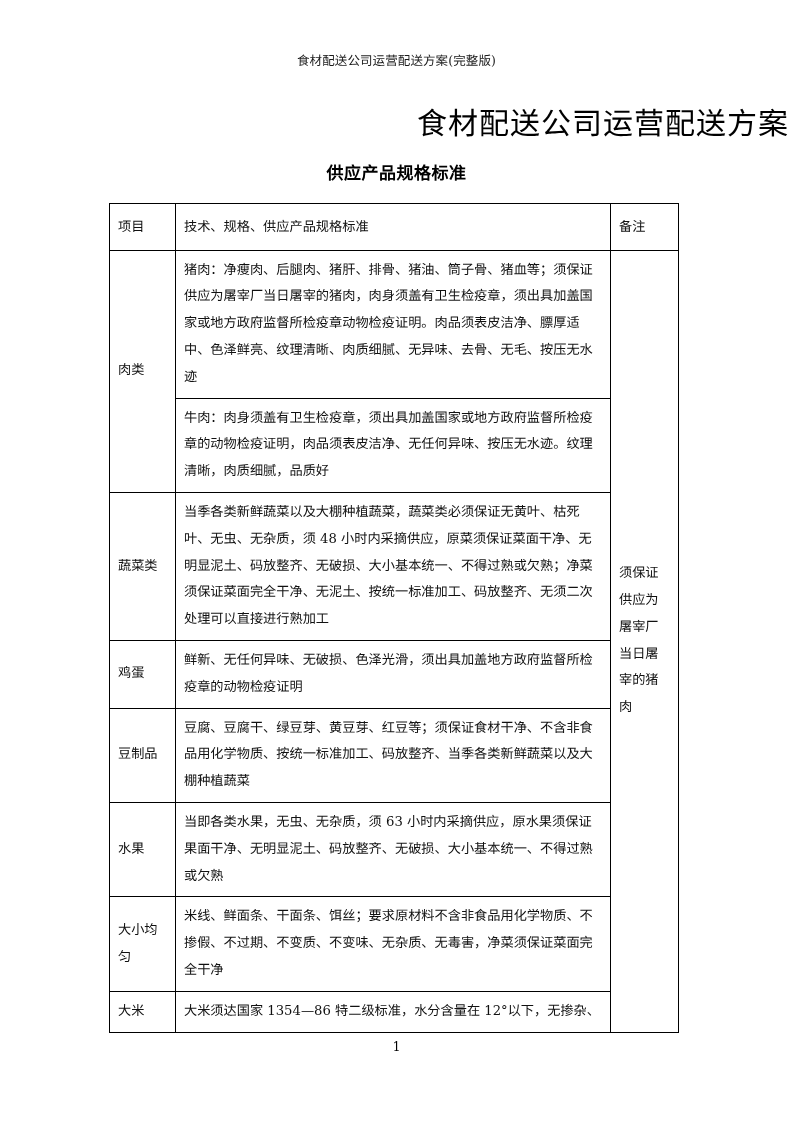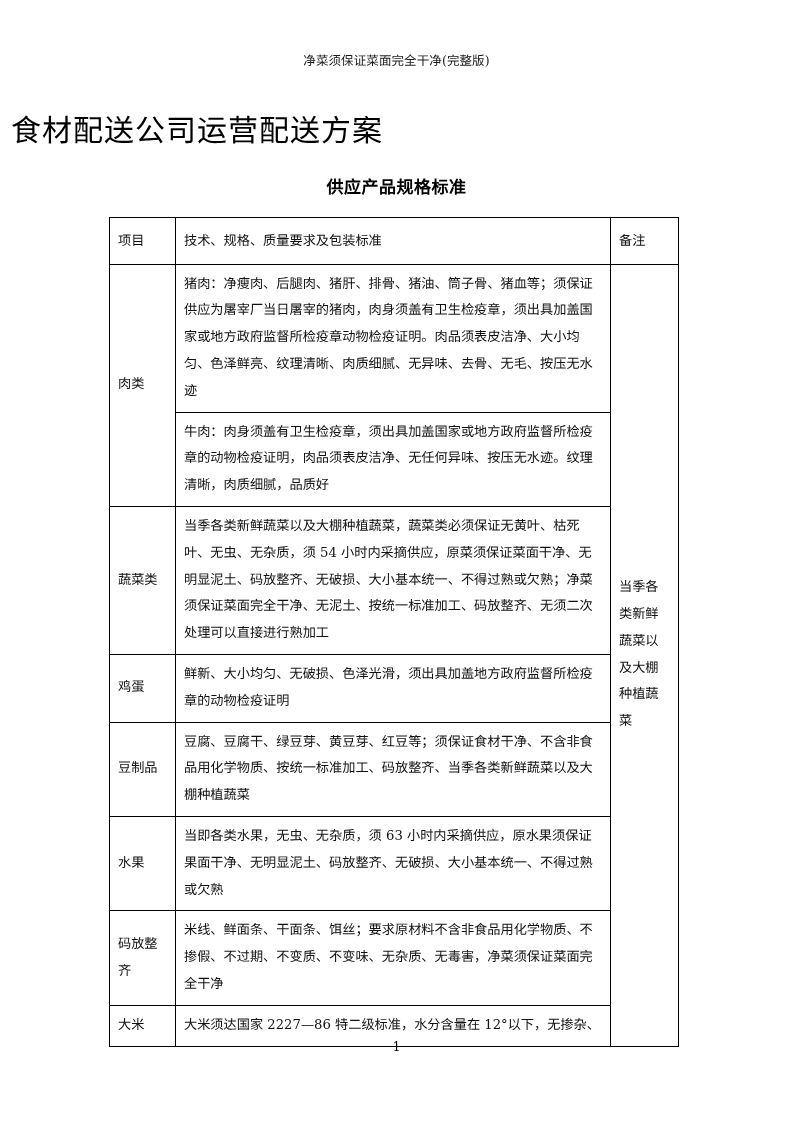"净菜须保证菜面完全干净(完整版)" div.doc-header { text: 净菜须保证菜面完全干净 -> 食材配送公司运营配送方案 }
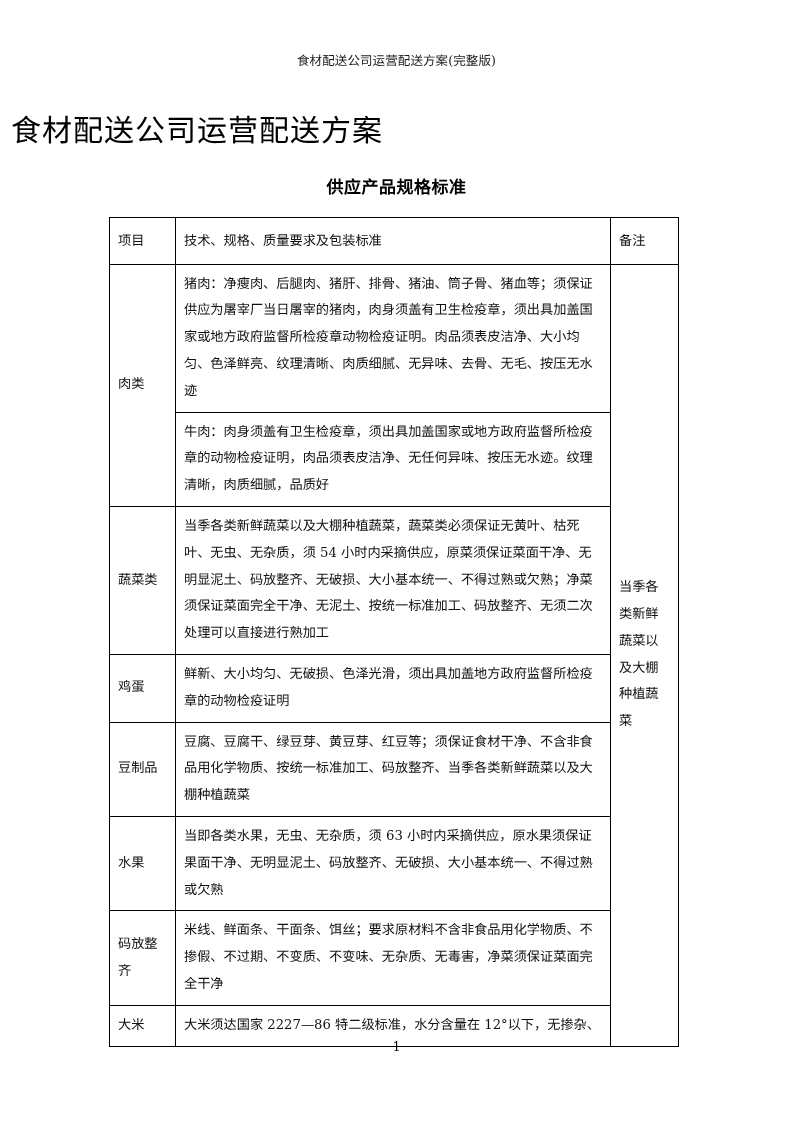"食材配送公司运营配送方案" .doc-title { margin: 11px -> 4px; text-align: left -> right }
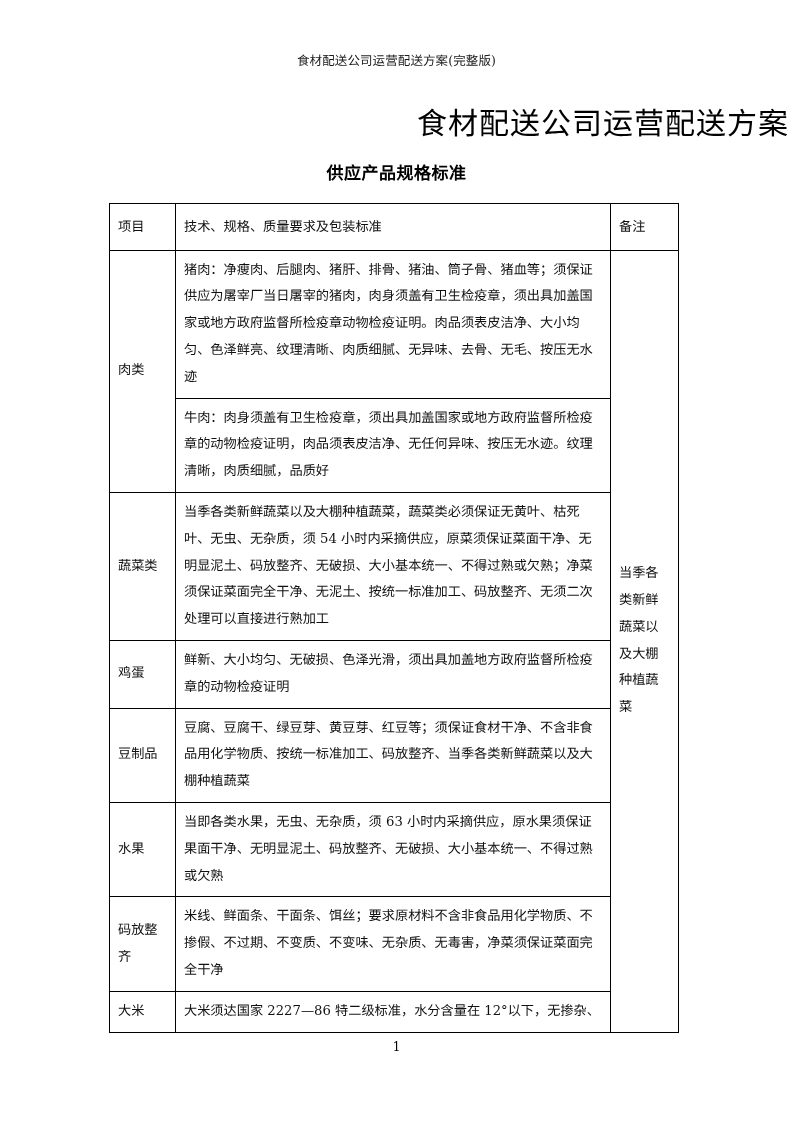"技术、规格、质量要求及包装标准" td.spec-cell { text: 质量要求及包装 -> 供应产品规格 }
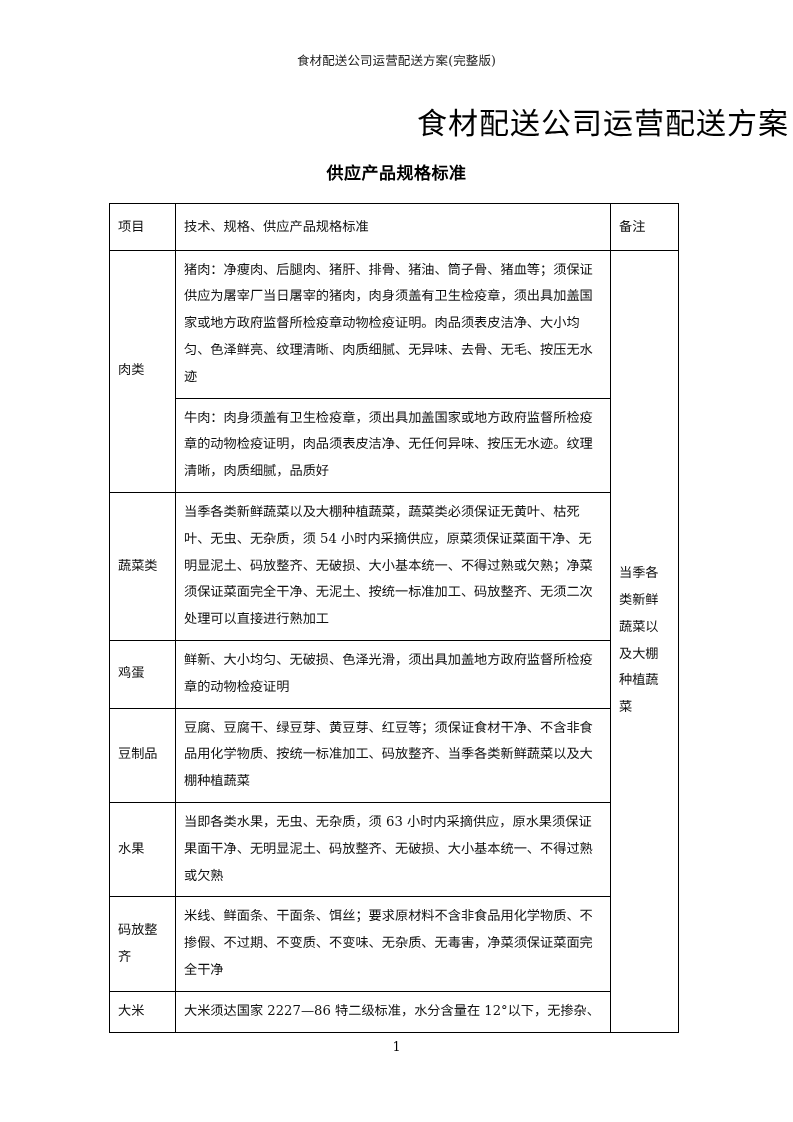"猪肉：净瘦肉、后腿肉、猪肝、排骨、猪油、筒子骨、猪血等；须保证供应为屠宰厂当日屠" td.spec-cell { text: 大小均匀 -> 膘厚适中 }
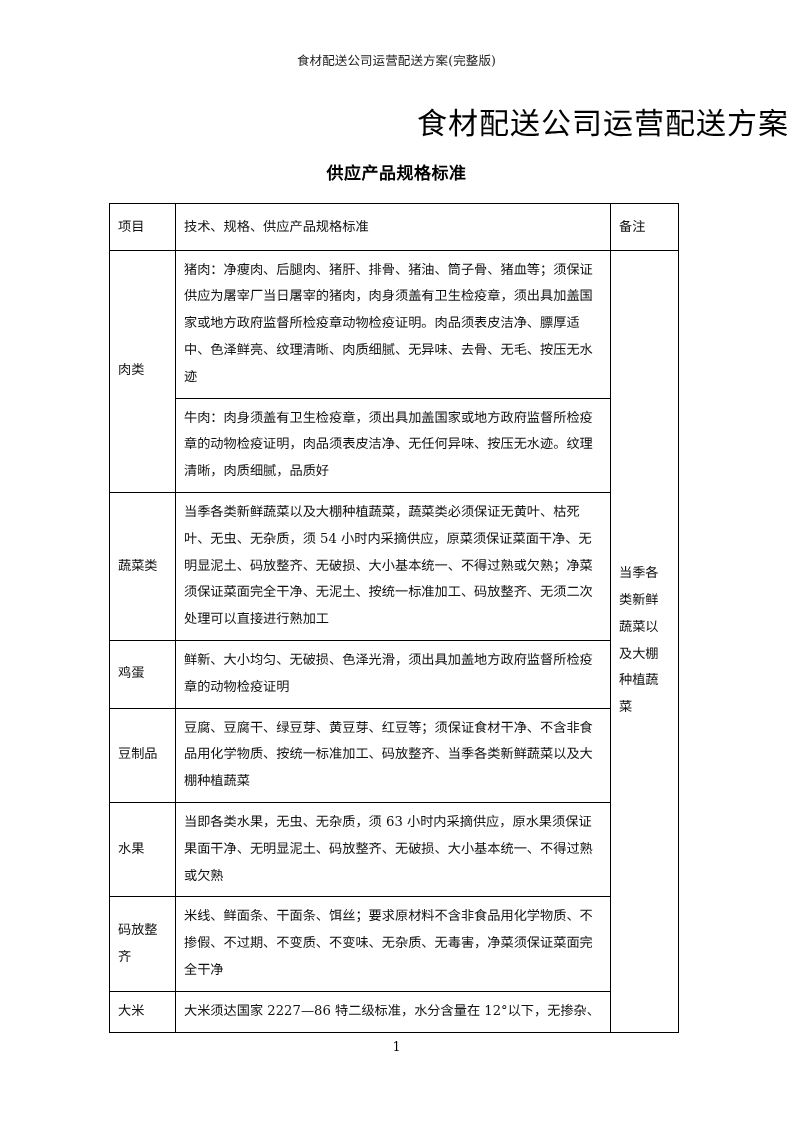"当季各类新鲜蔬菜以及大棚种植蔬菜，蔬菜类必须保证无黄叶、枯死叶、无虫、无杂质，须" td.spec-cell { text: 54 -> 48 }
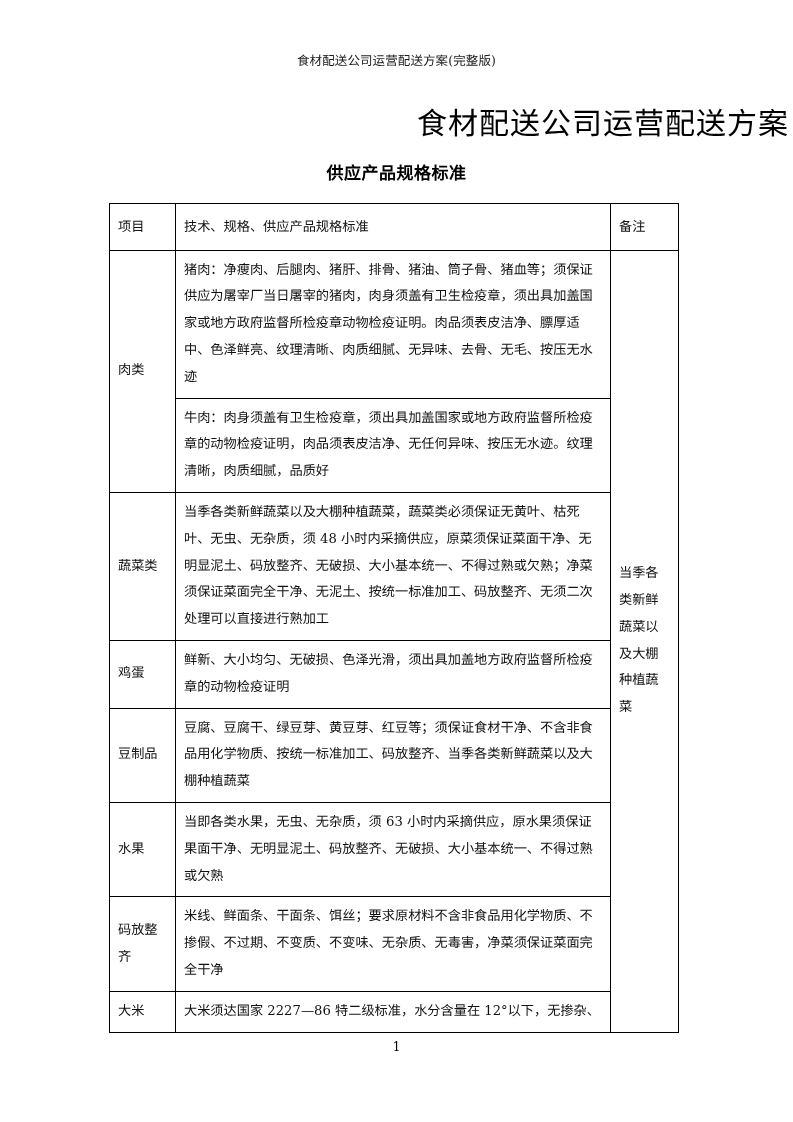"当季各类新鲜蔬菜以及大棚种植蔬菜" td.remark-cell { text: 当季各类新鲜蔬菜以及大棚种植蔬菜 -> 须保证供应为屠宰厂当日屠宰的猪肉 }
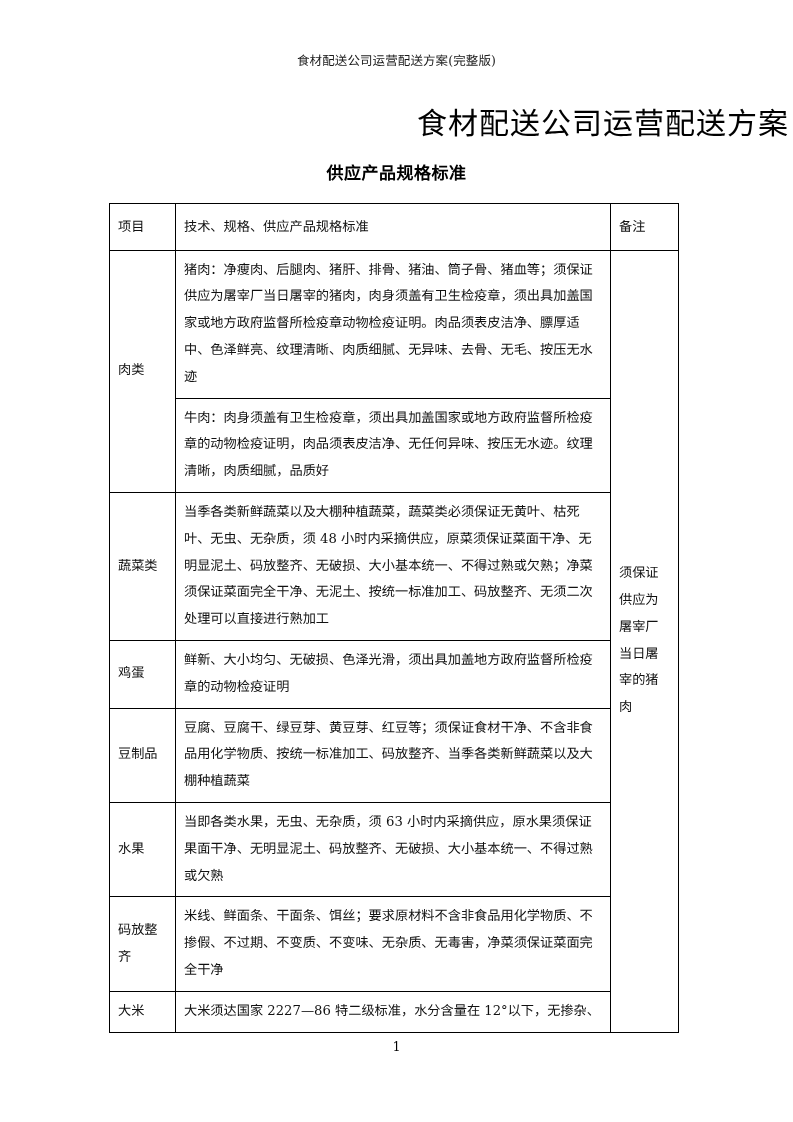"鲜新、大小均匀、无破损、色泽光滑，须出具加盖地方政府监督所检疫章的动物检疫证明" td.spec-cell { text: 大小均匀 -> 无任何异味 }
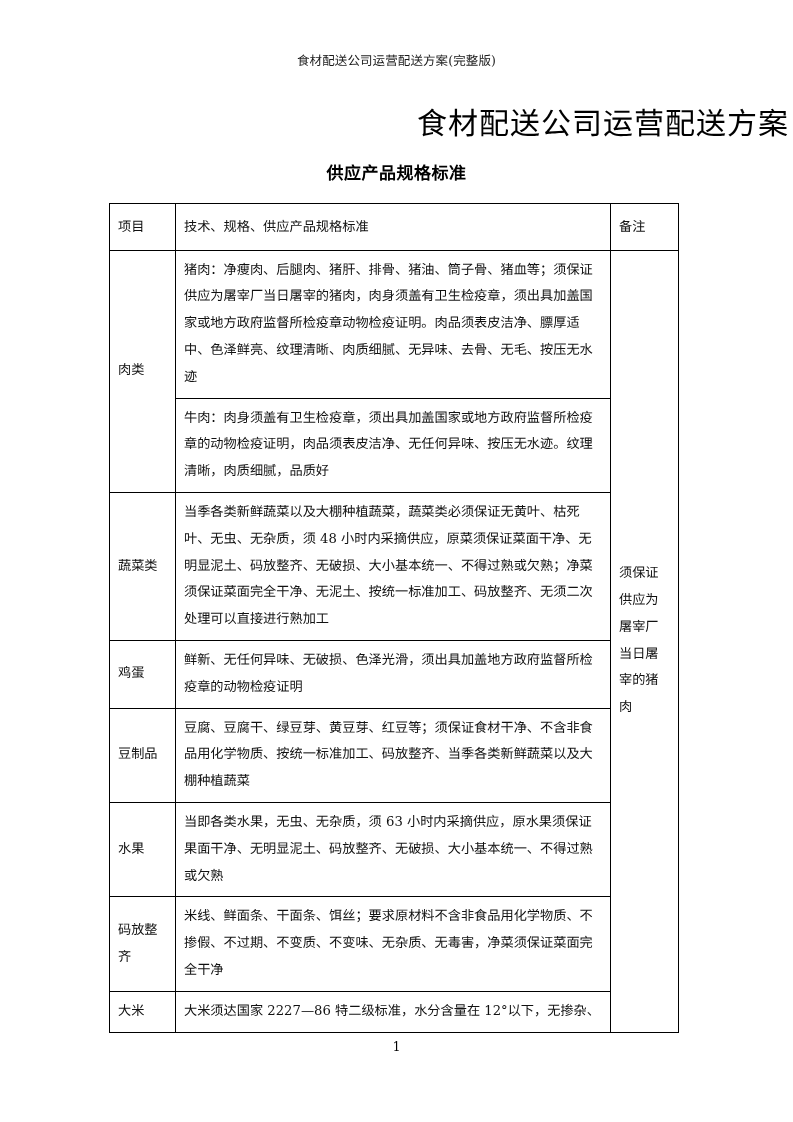"码放整齐" td.item-cell { text: 码放整齐 -> 大小均匀 }
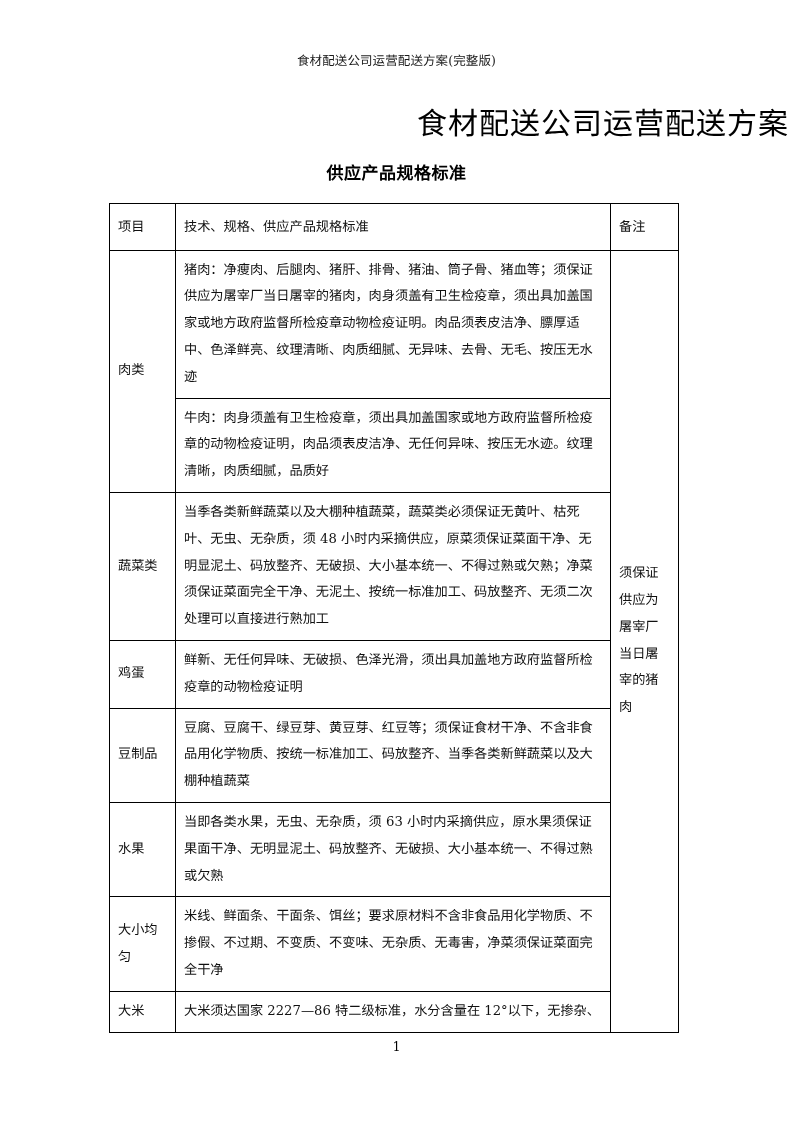"大米须达国家 2227—86 特二级标准，水分含量在 12°以下，无掺杂、" td.spec-cell { text: 2227 -> 1354 }
